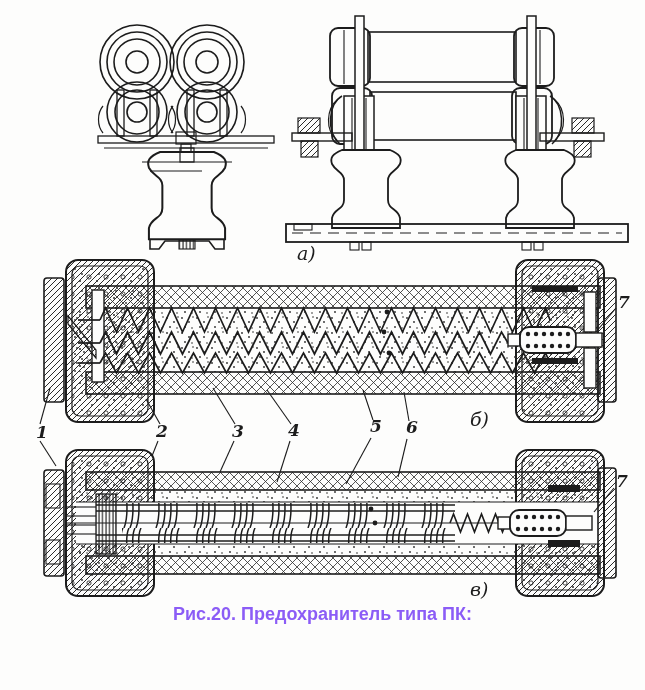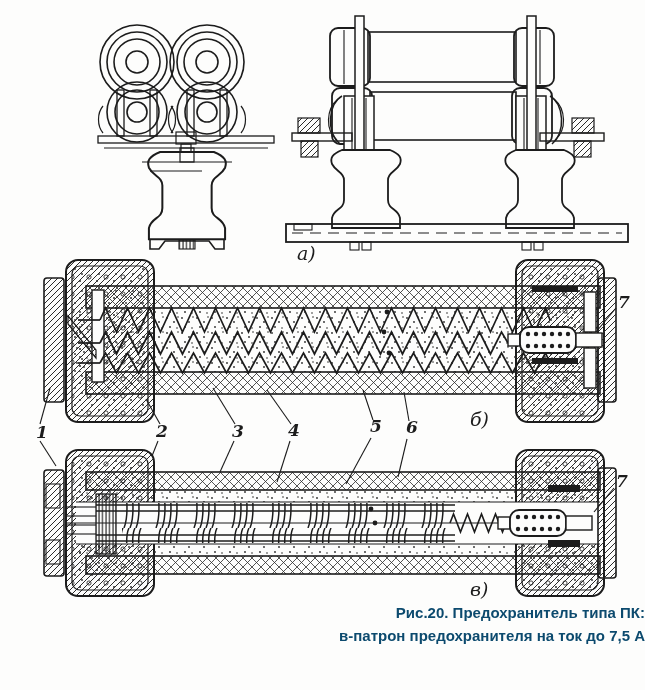"Рис.20. Предохранитель типа ПК:" .caption { color: #0c4a6e -> #8b5cf6; font-size: 15px -> 18px; text-align: right -> center }
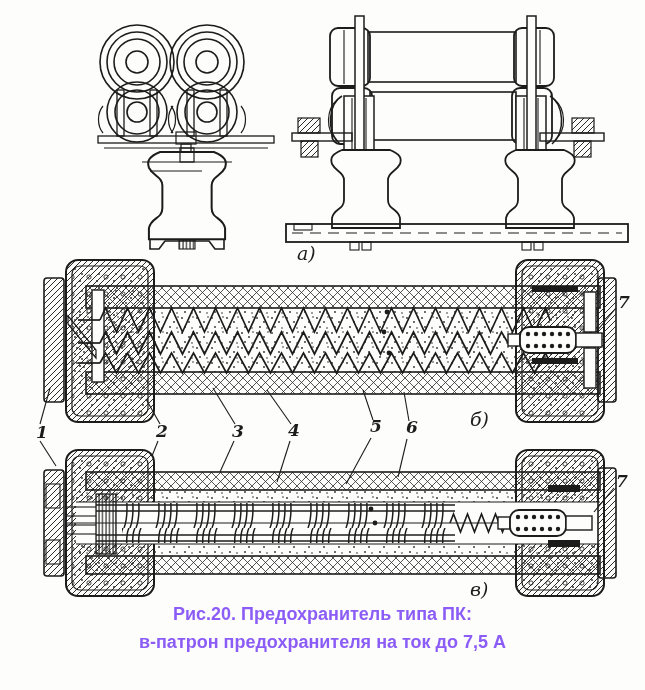"в-патрон предохранителя на ток до" div { html: <div>в-патрон предохранителя на ток до 7,5 А</div> -> none }
